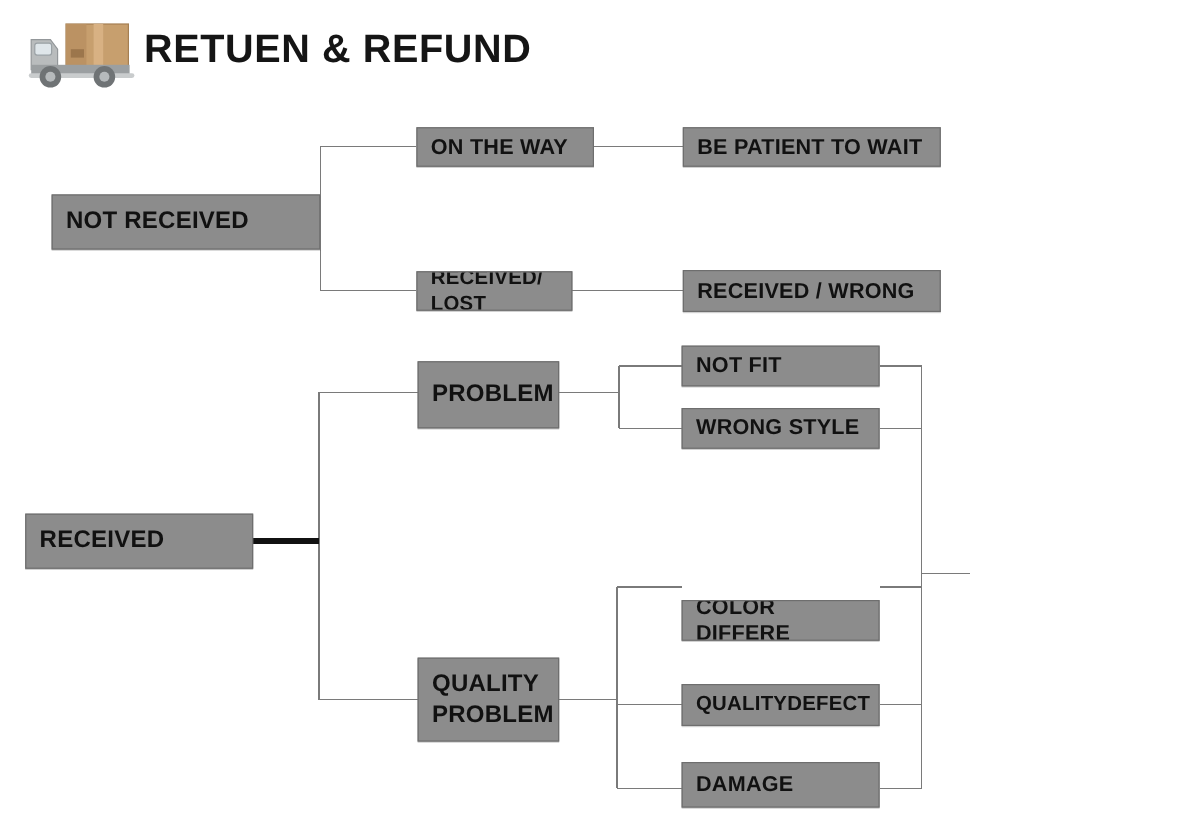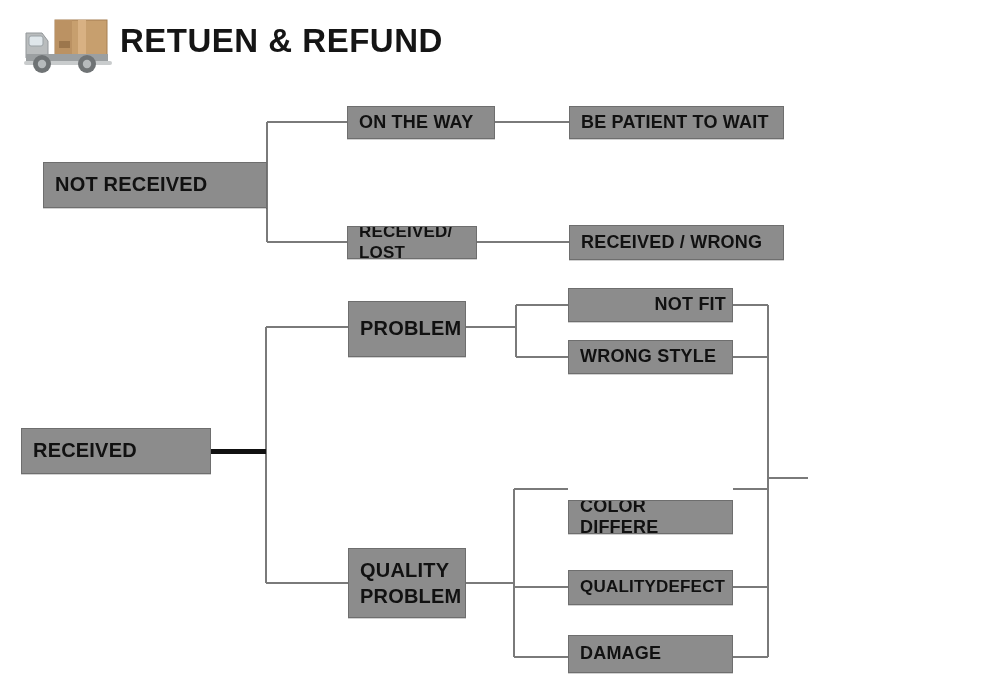"NOT FIT" div.node { text-align: right -> none }
